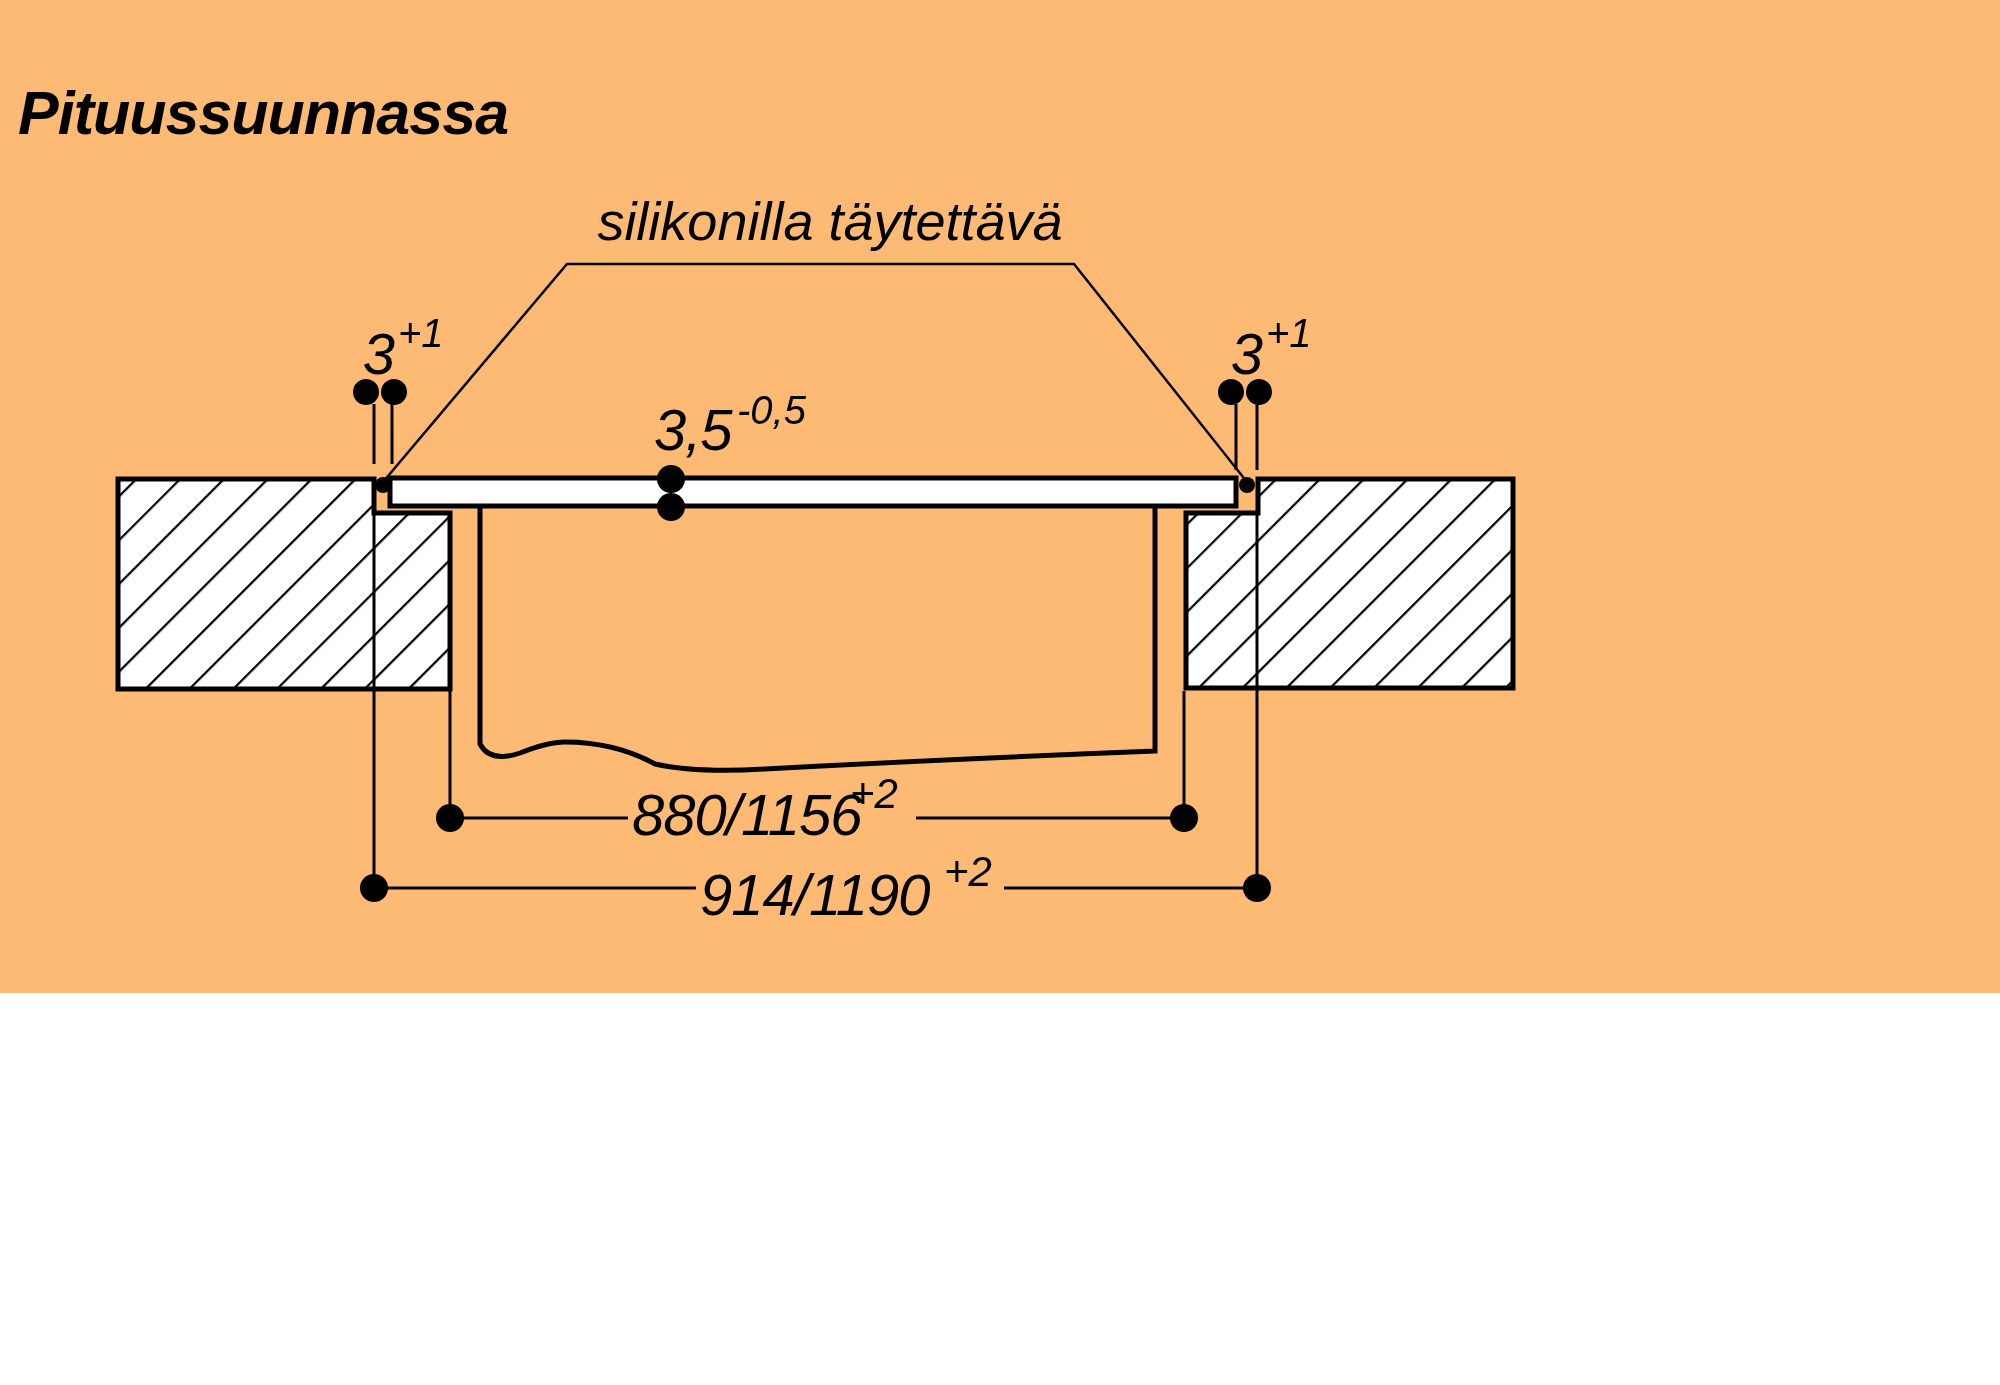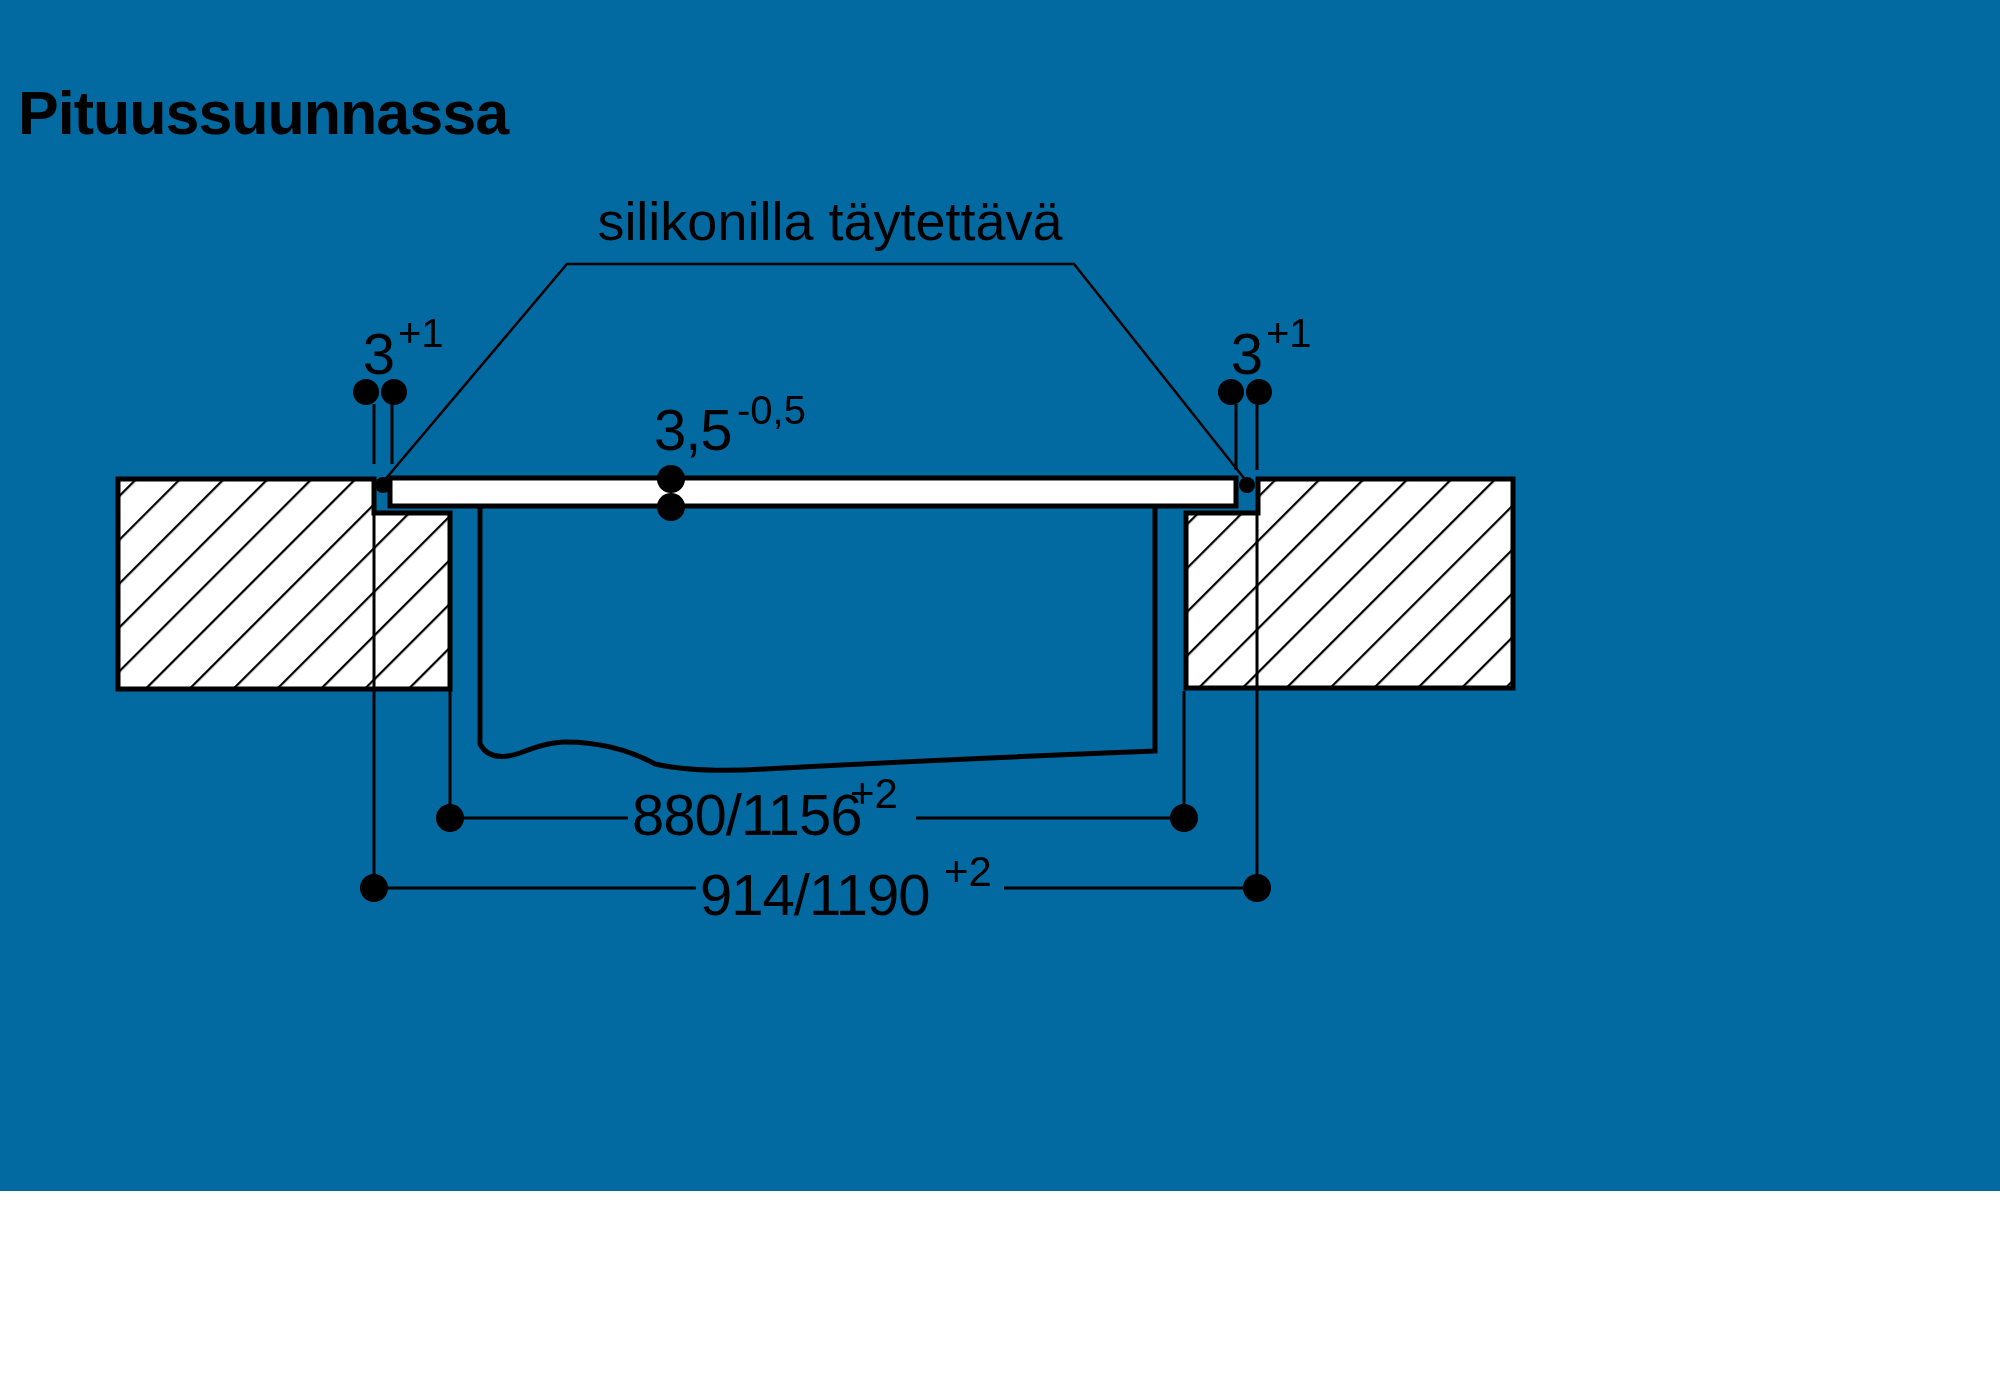"Pituussuunnassa" .canvas { background: #0369a1 -> #fdba74; font-style: none -> italic; height: 1191px -> 993px }
